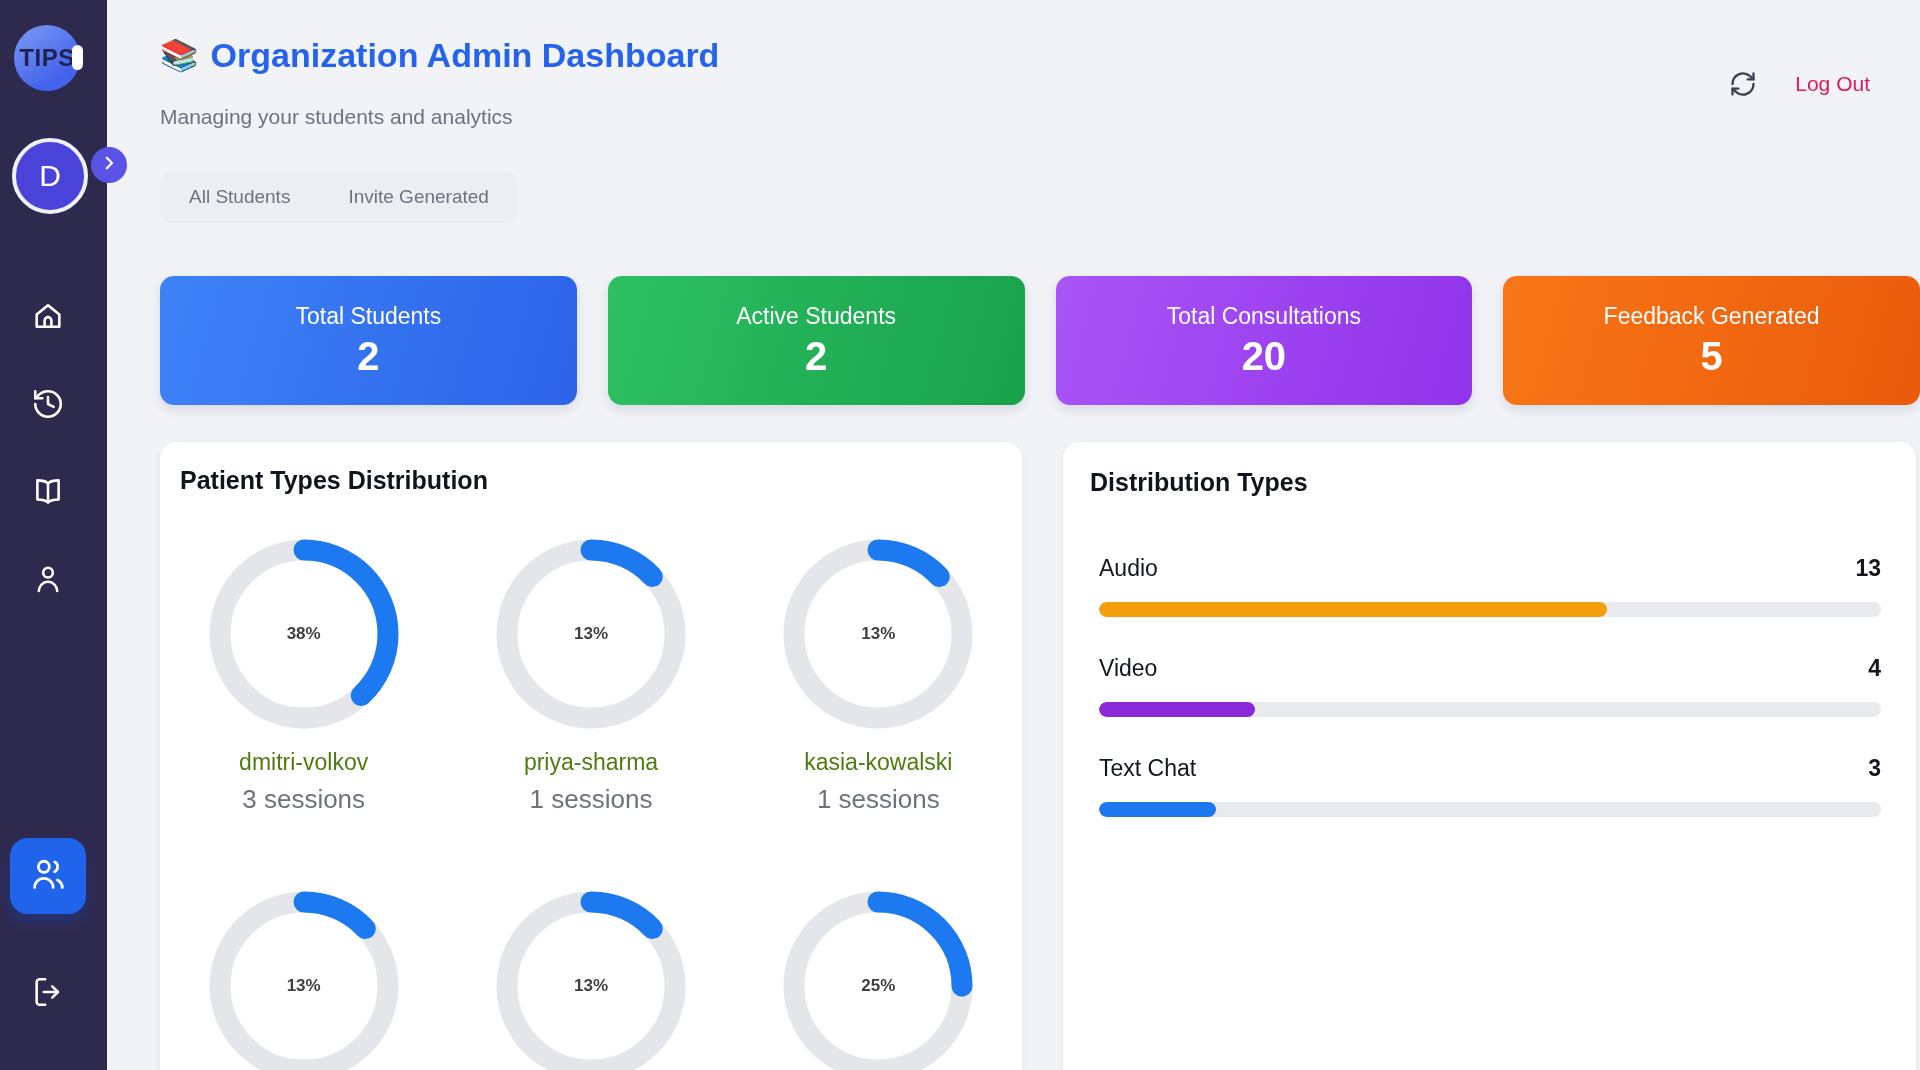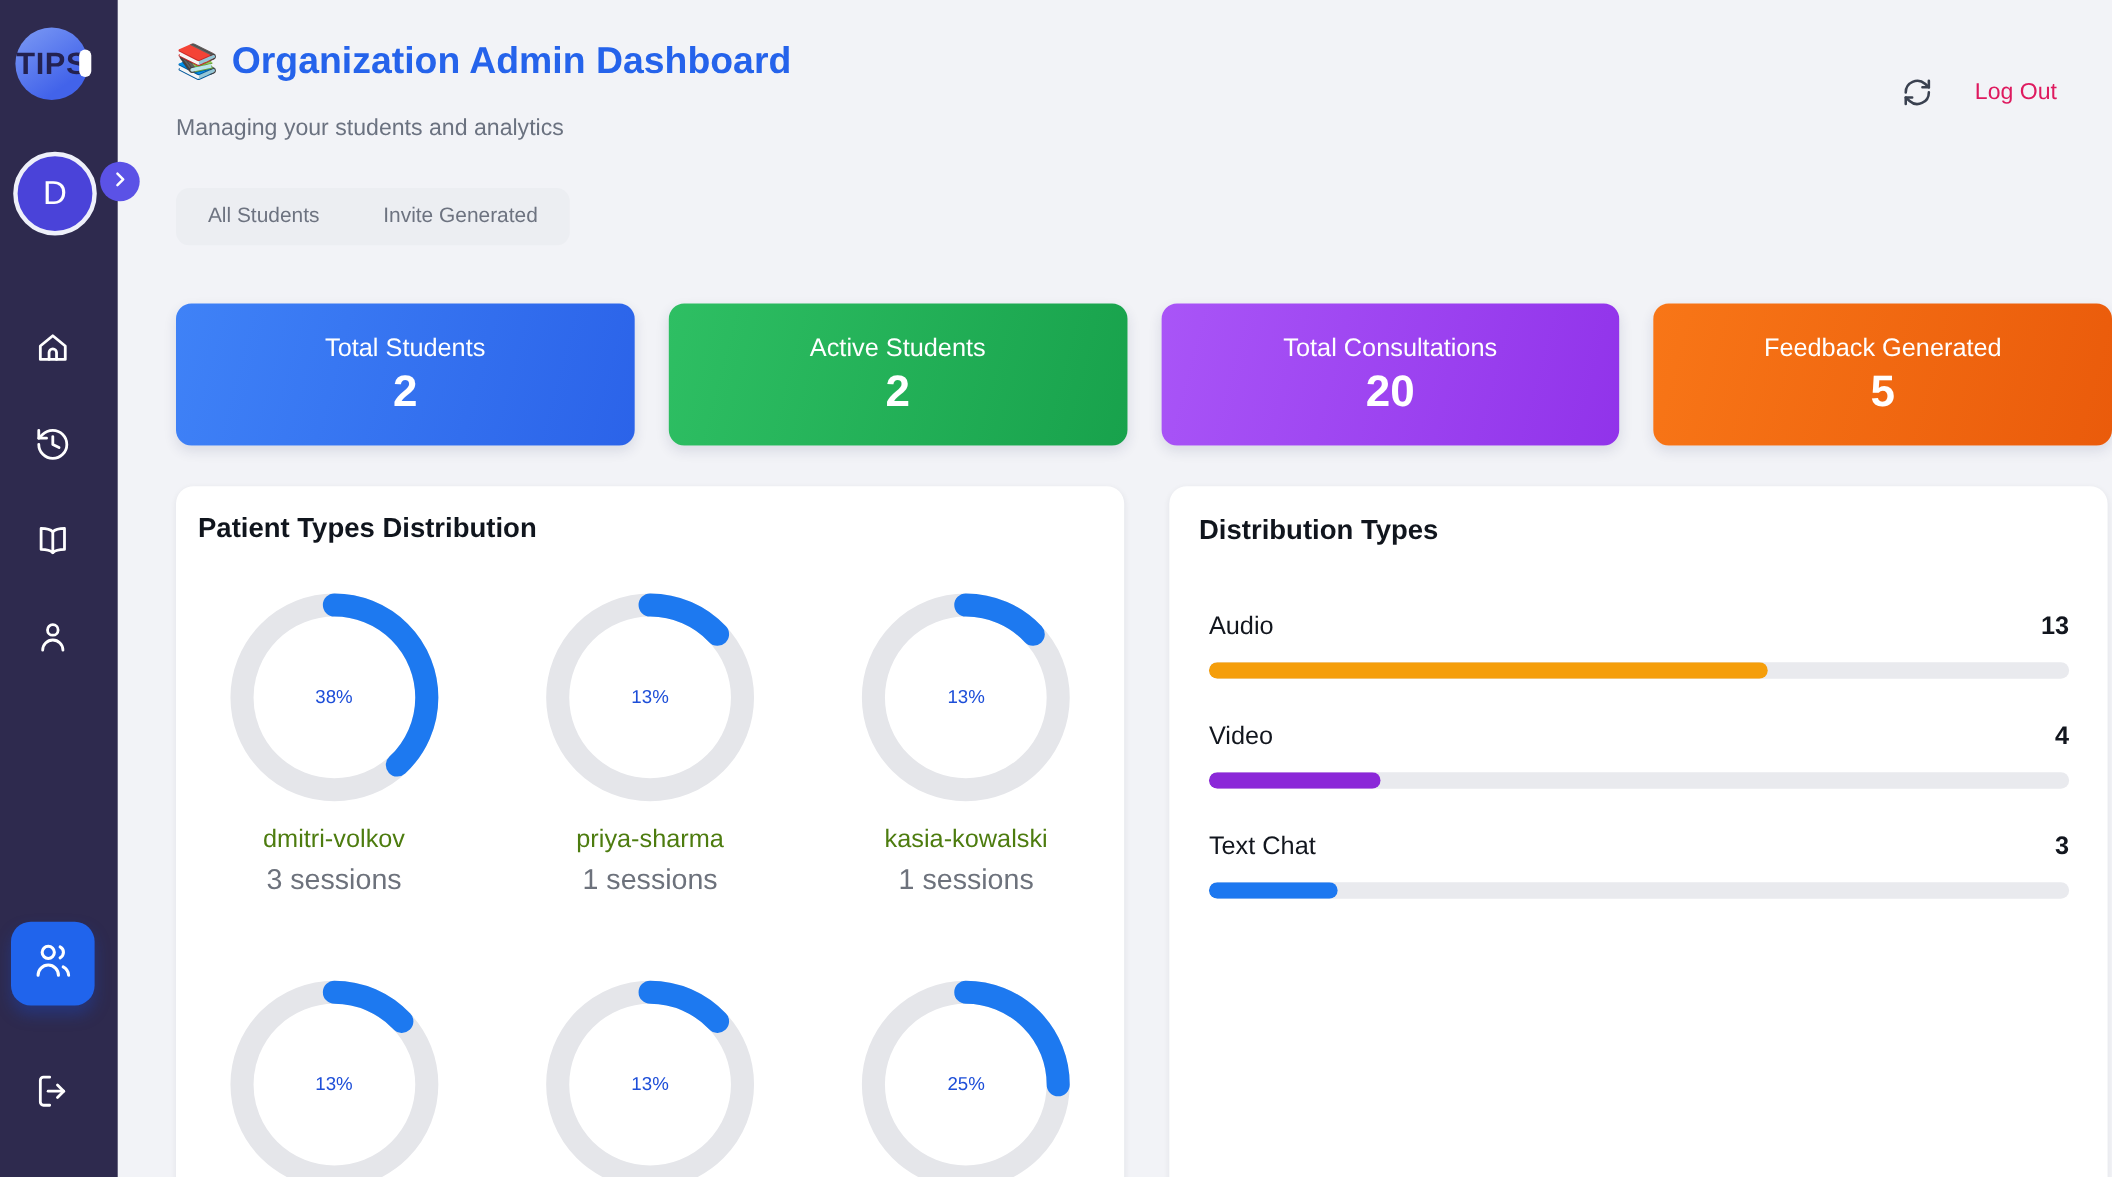"TIPS" .logo-circle { font-size: 28px -> 24px }
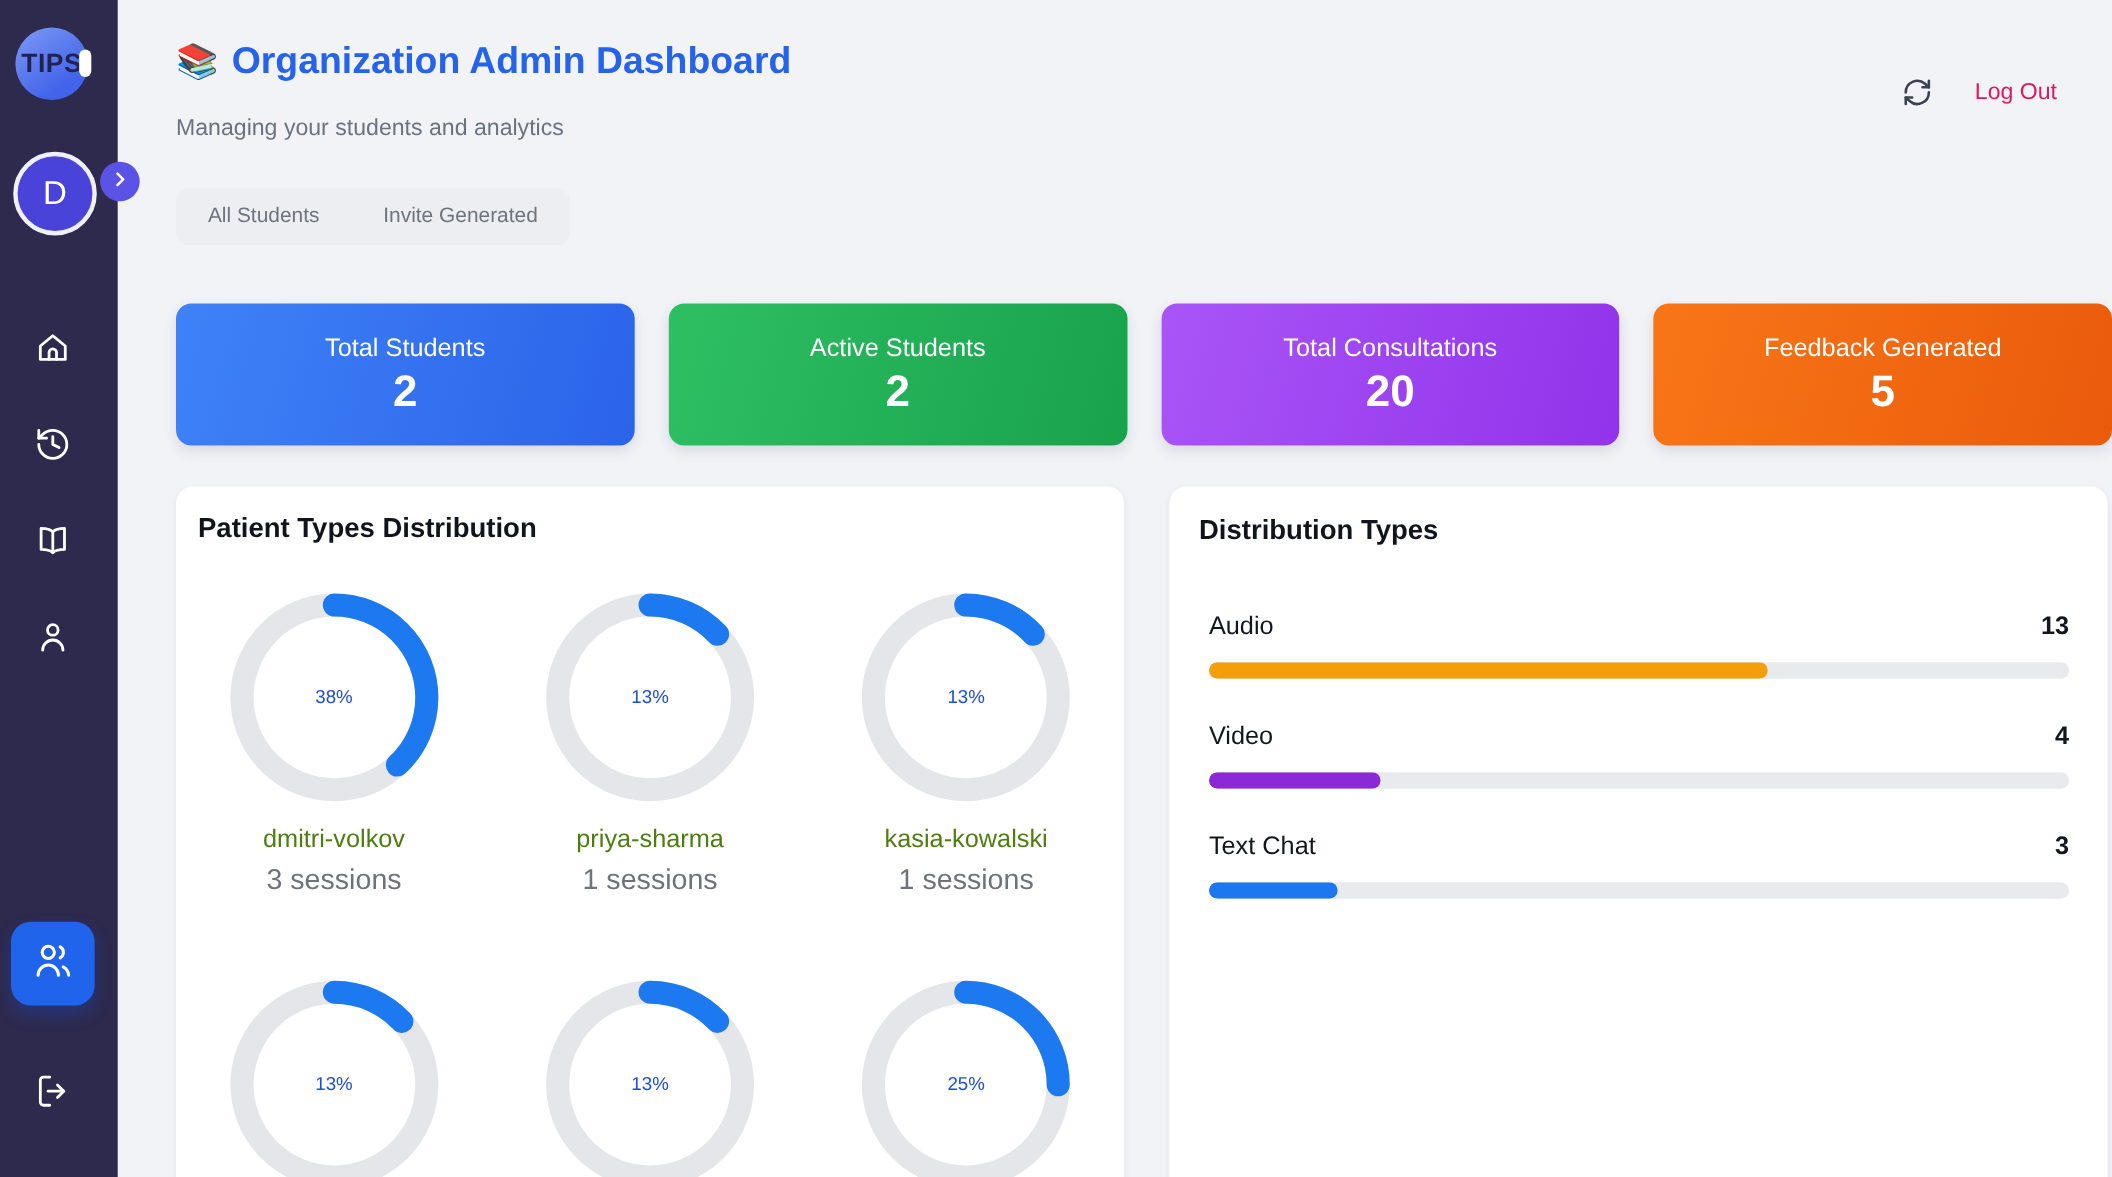"38%" .donut-pct { color: #1d4ed8 -> #404040; font-weight: 400 -> 700 }
